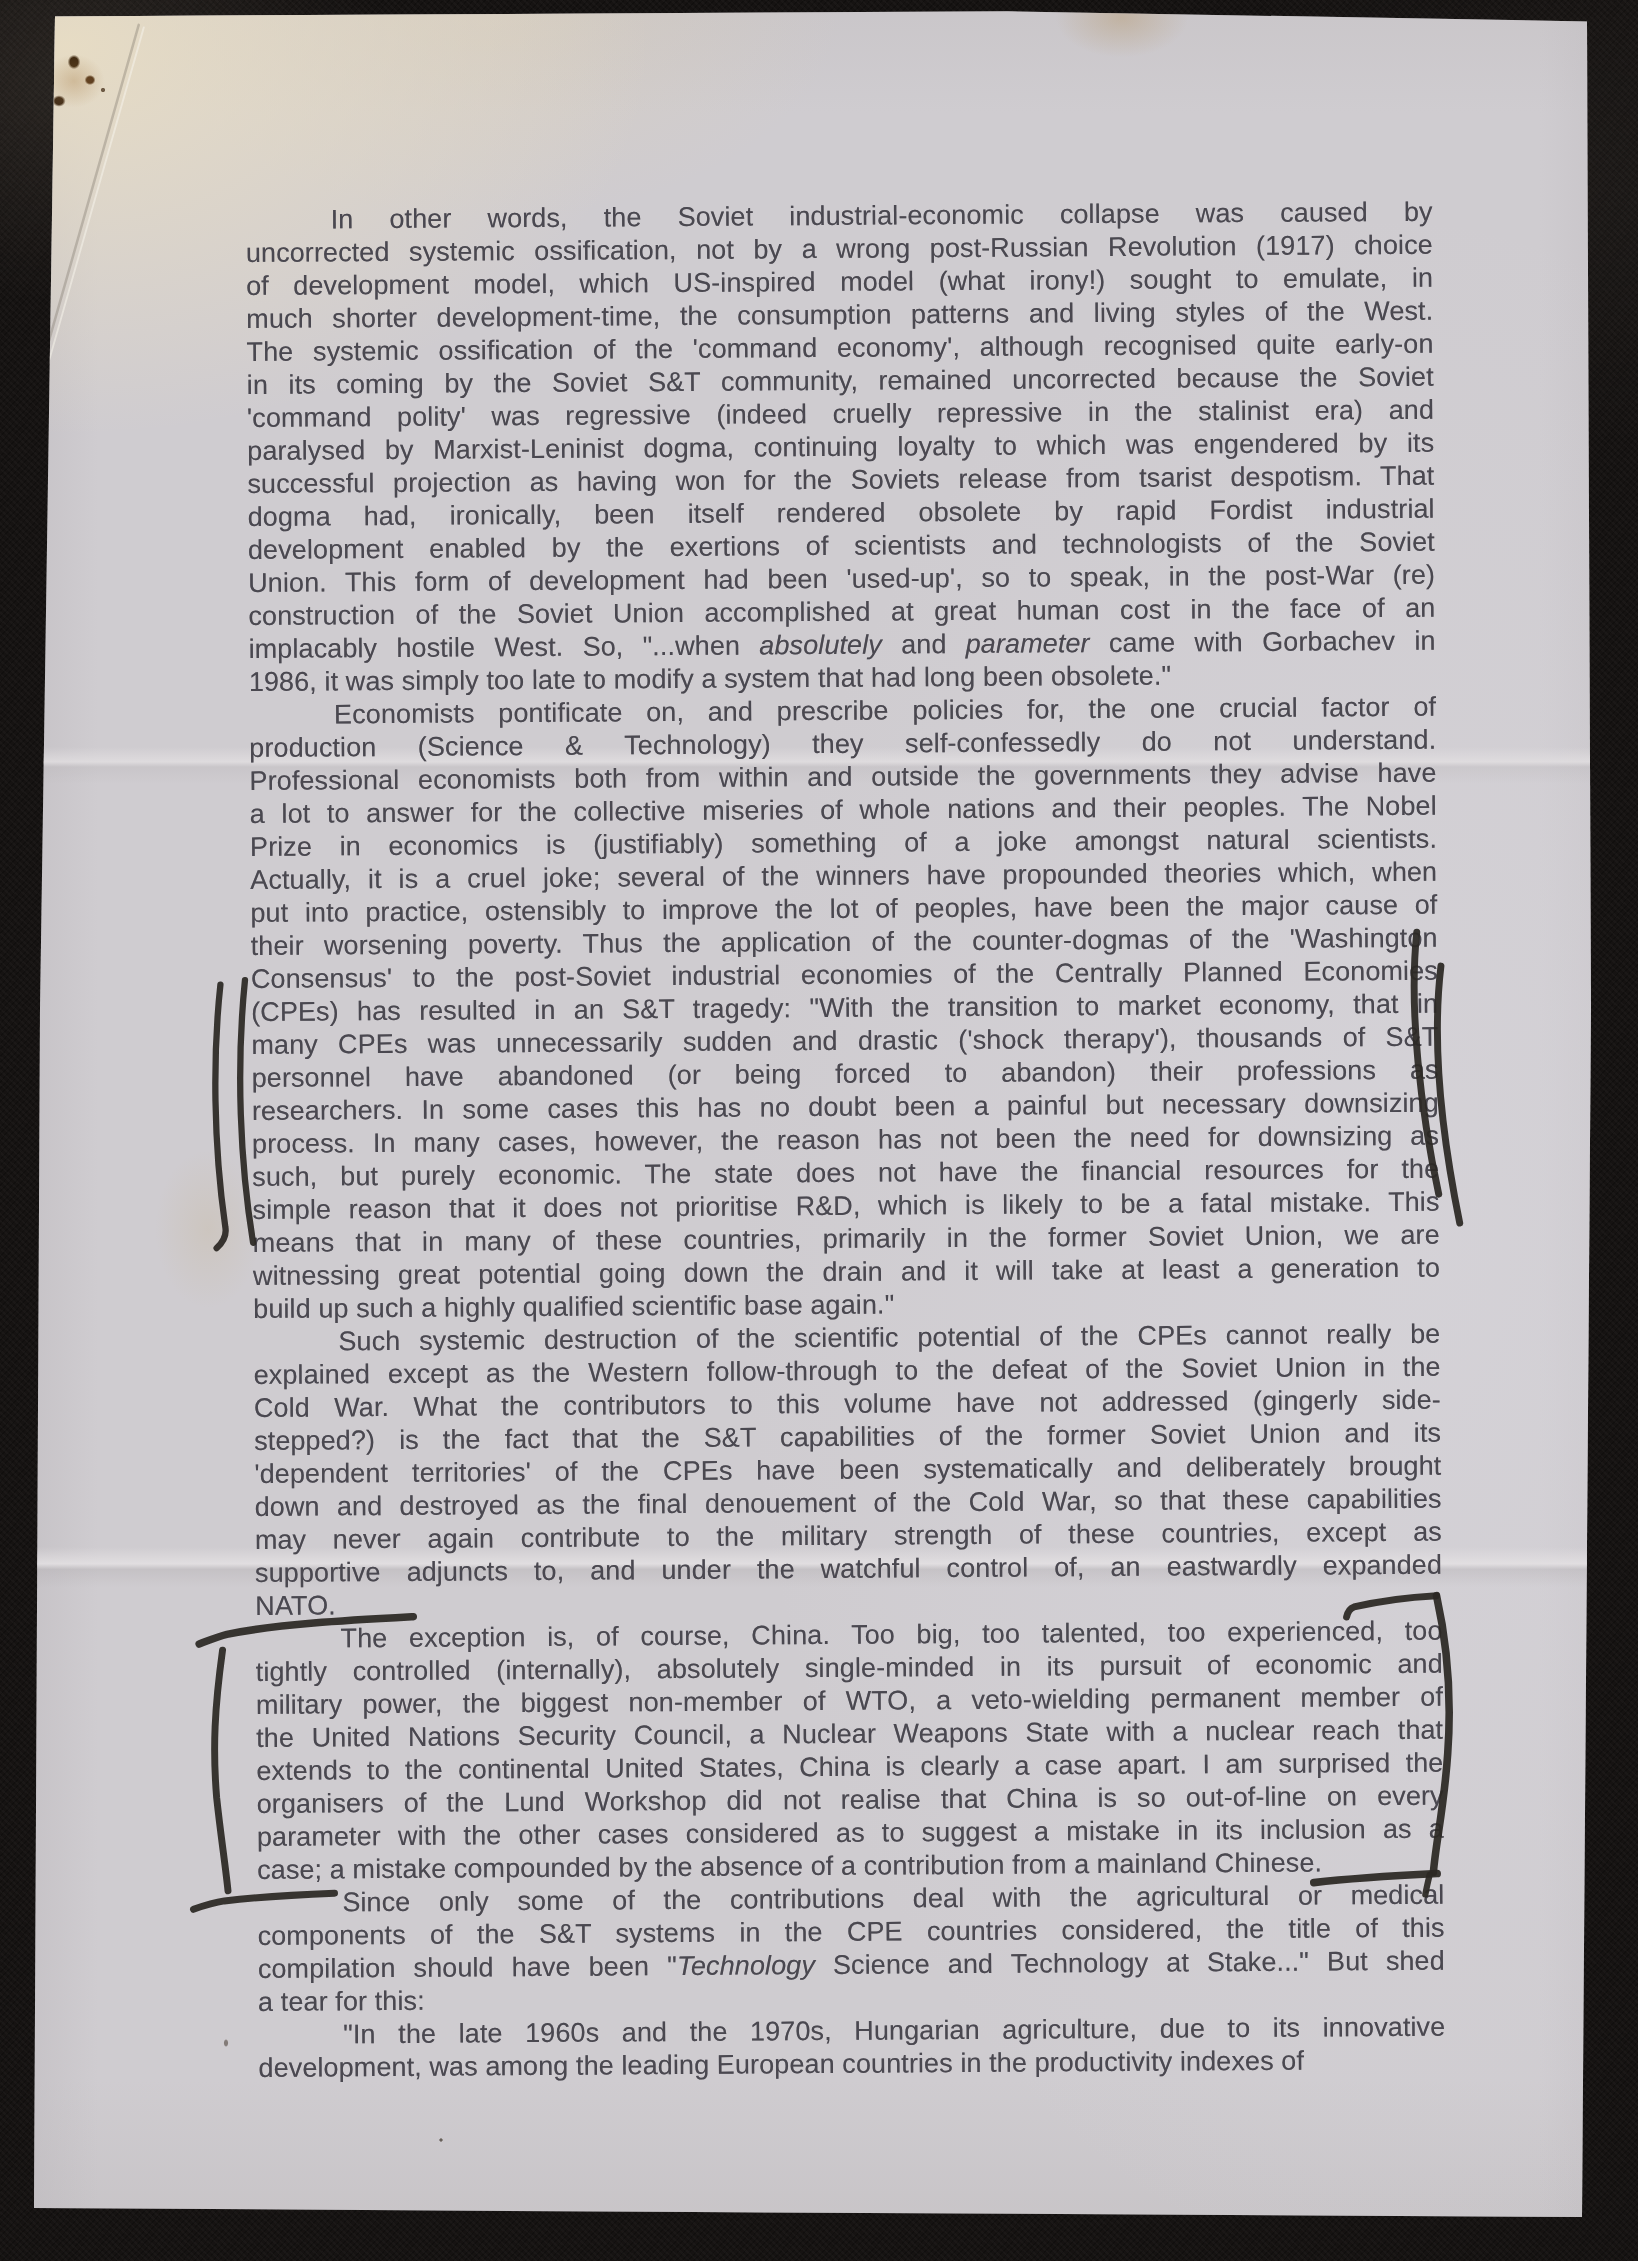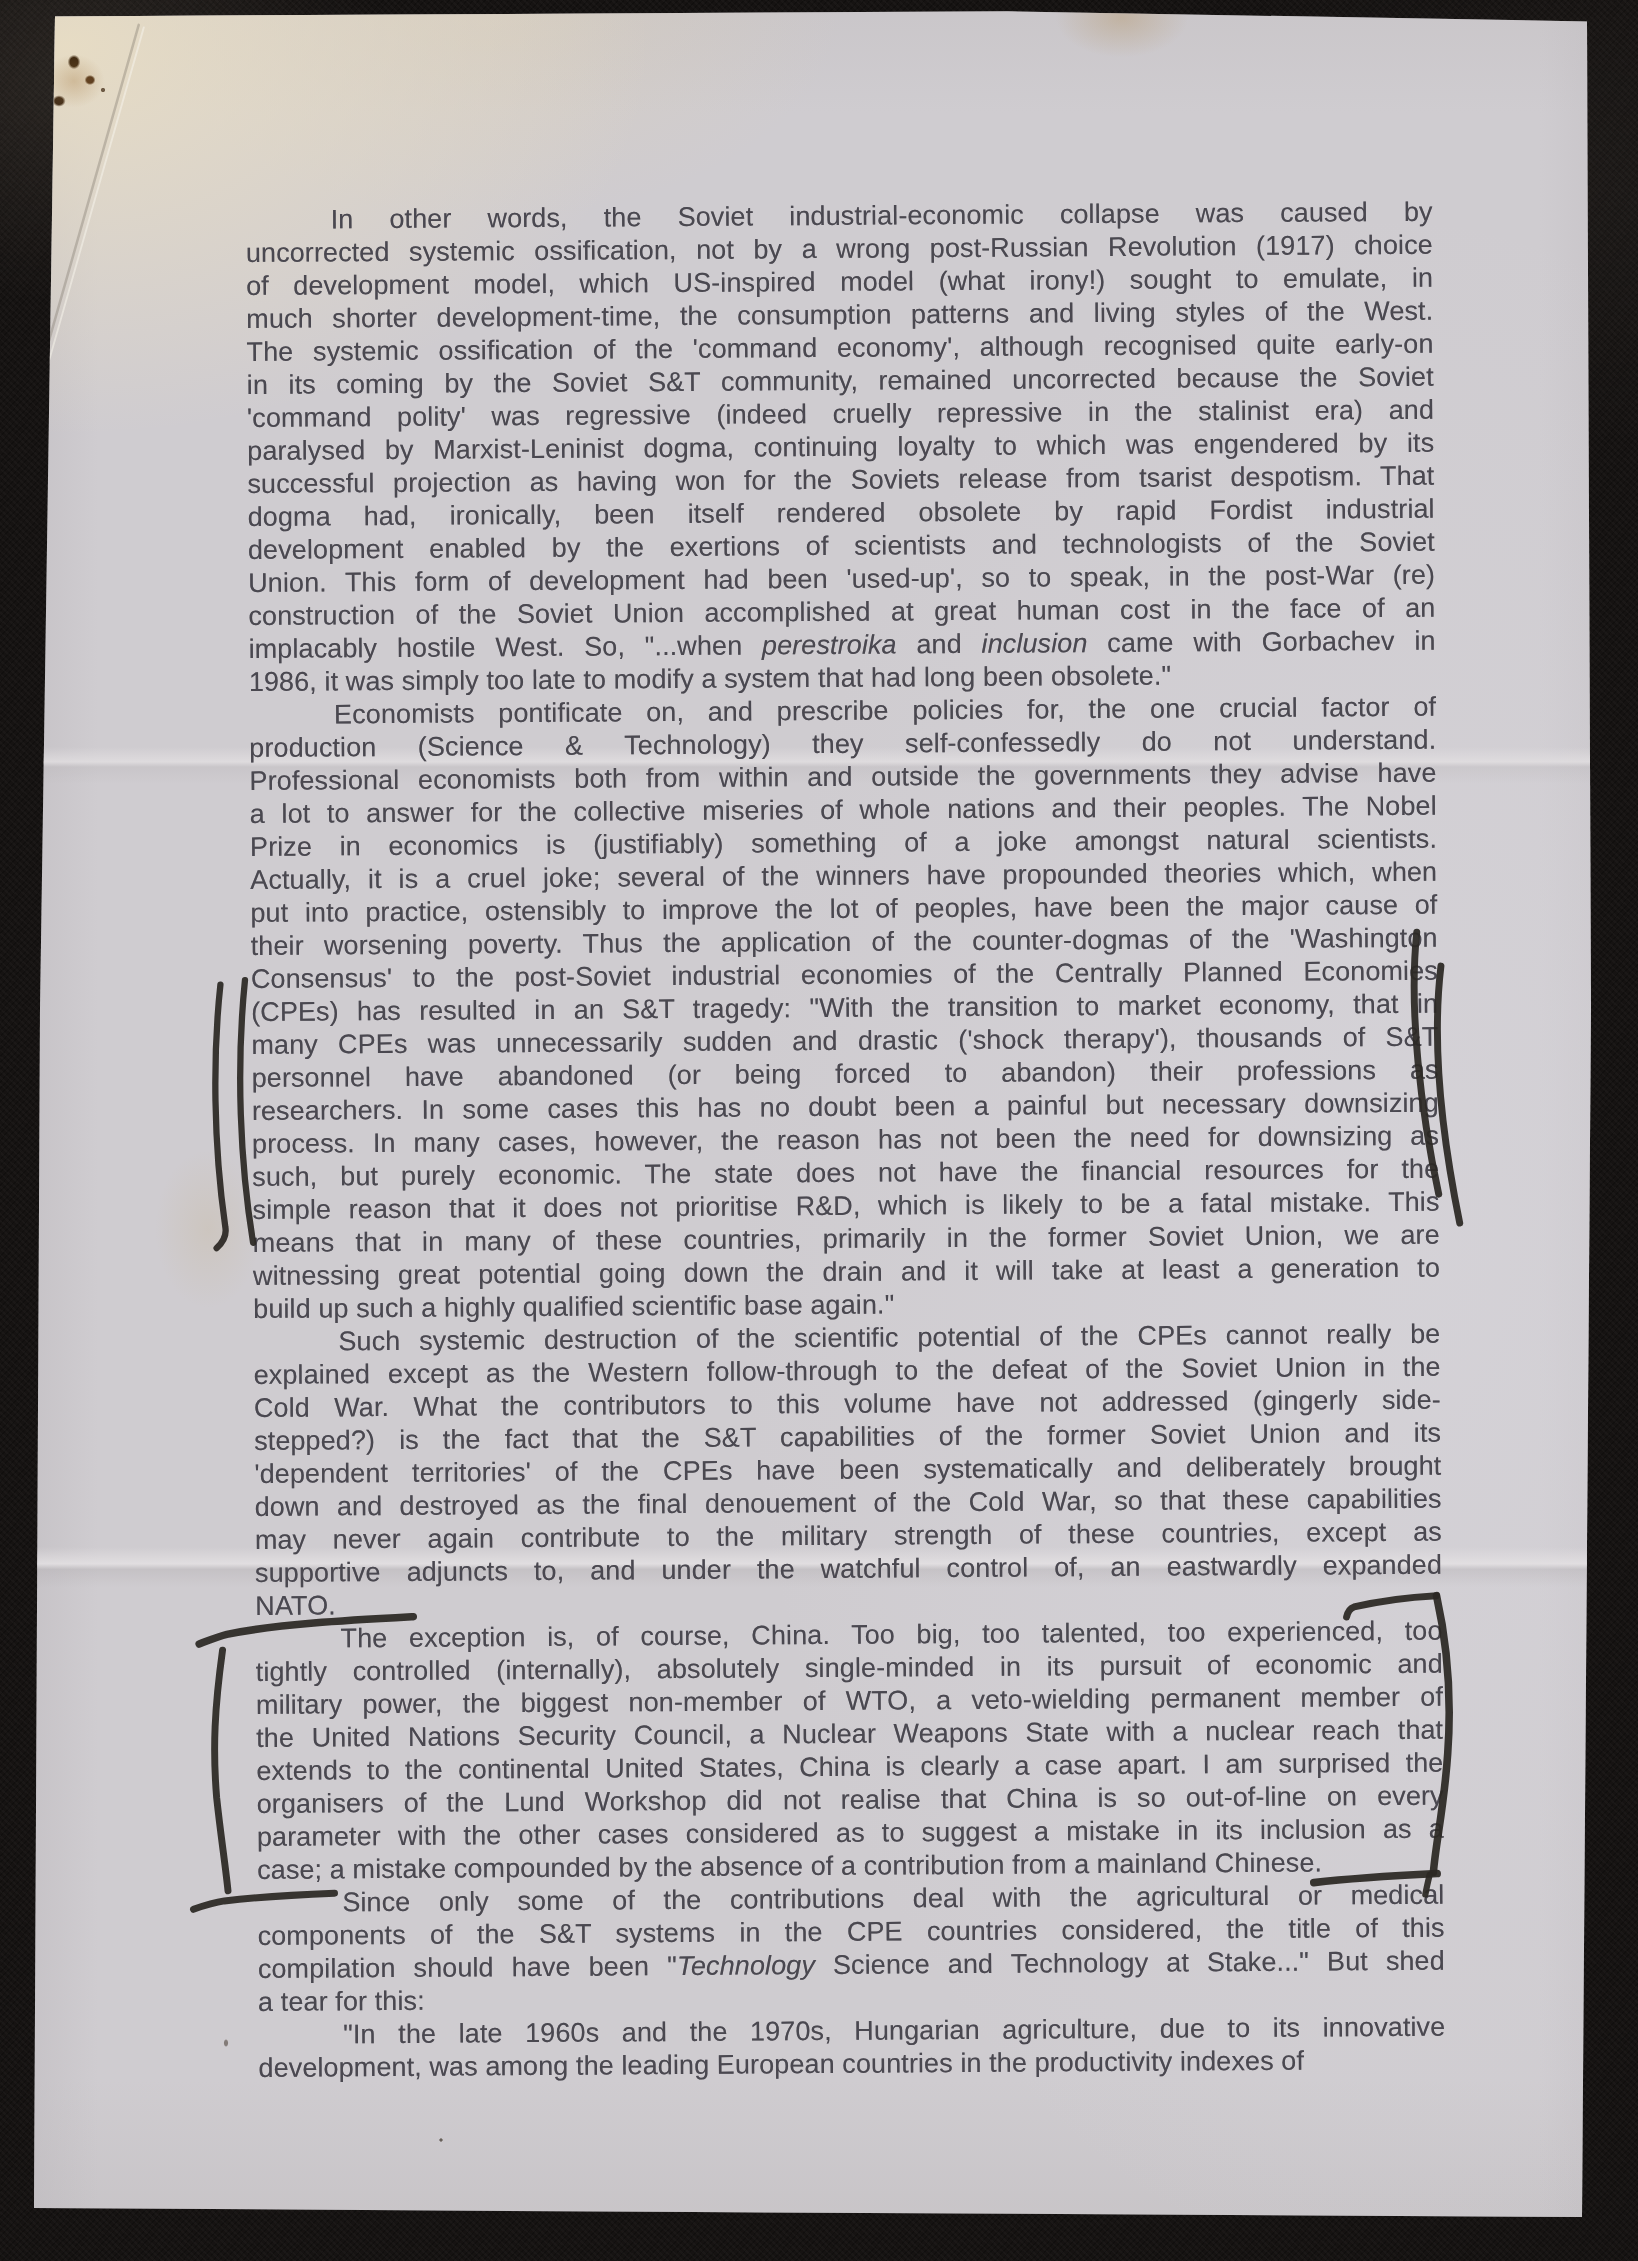"perestroika" i { text: perestroika -> absolutely }
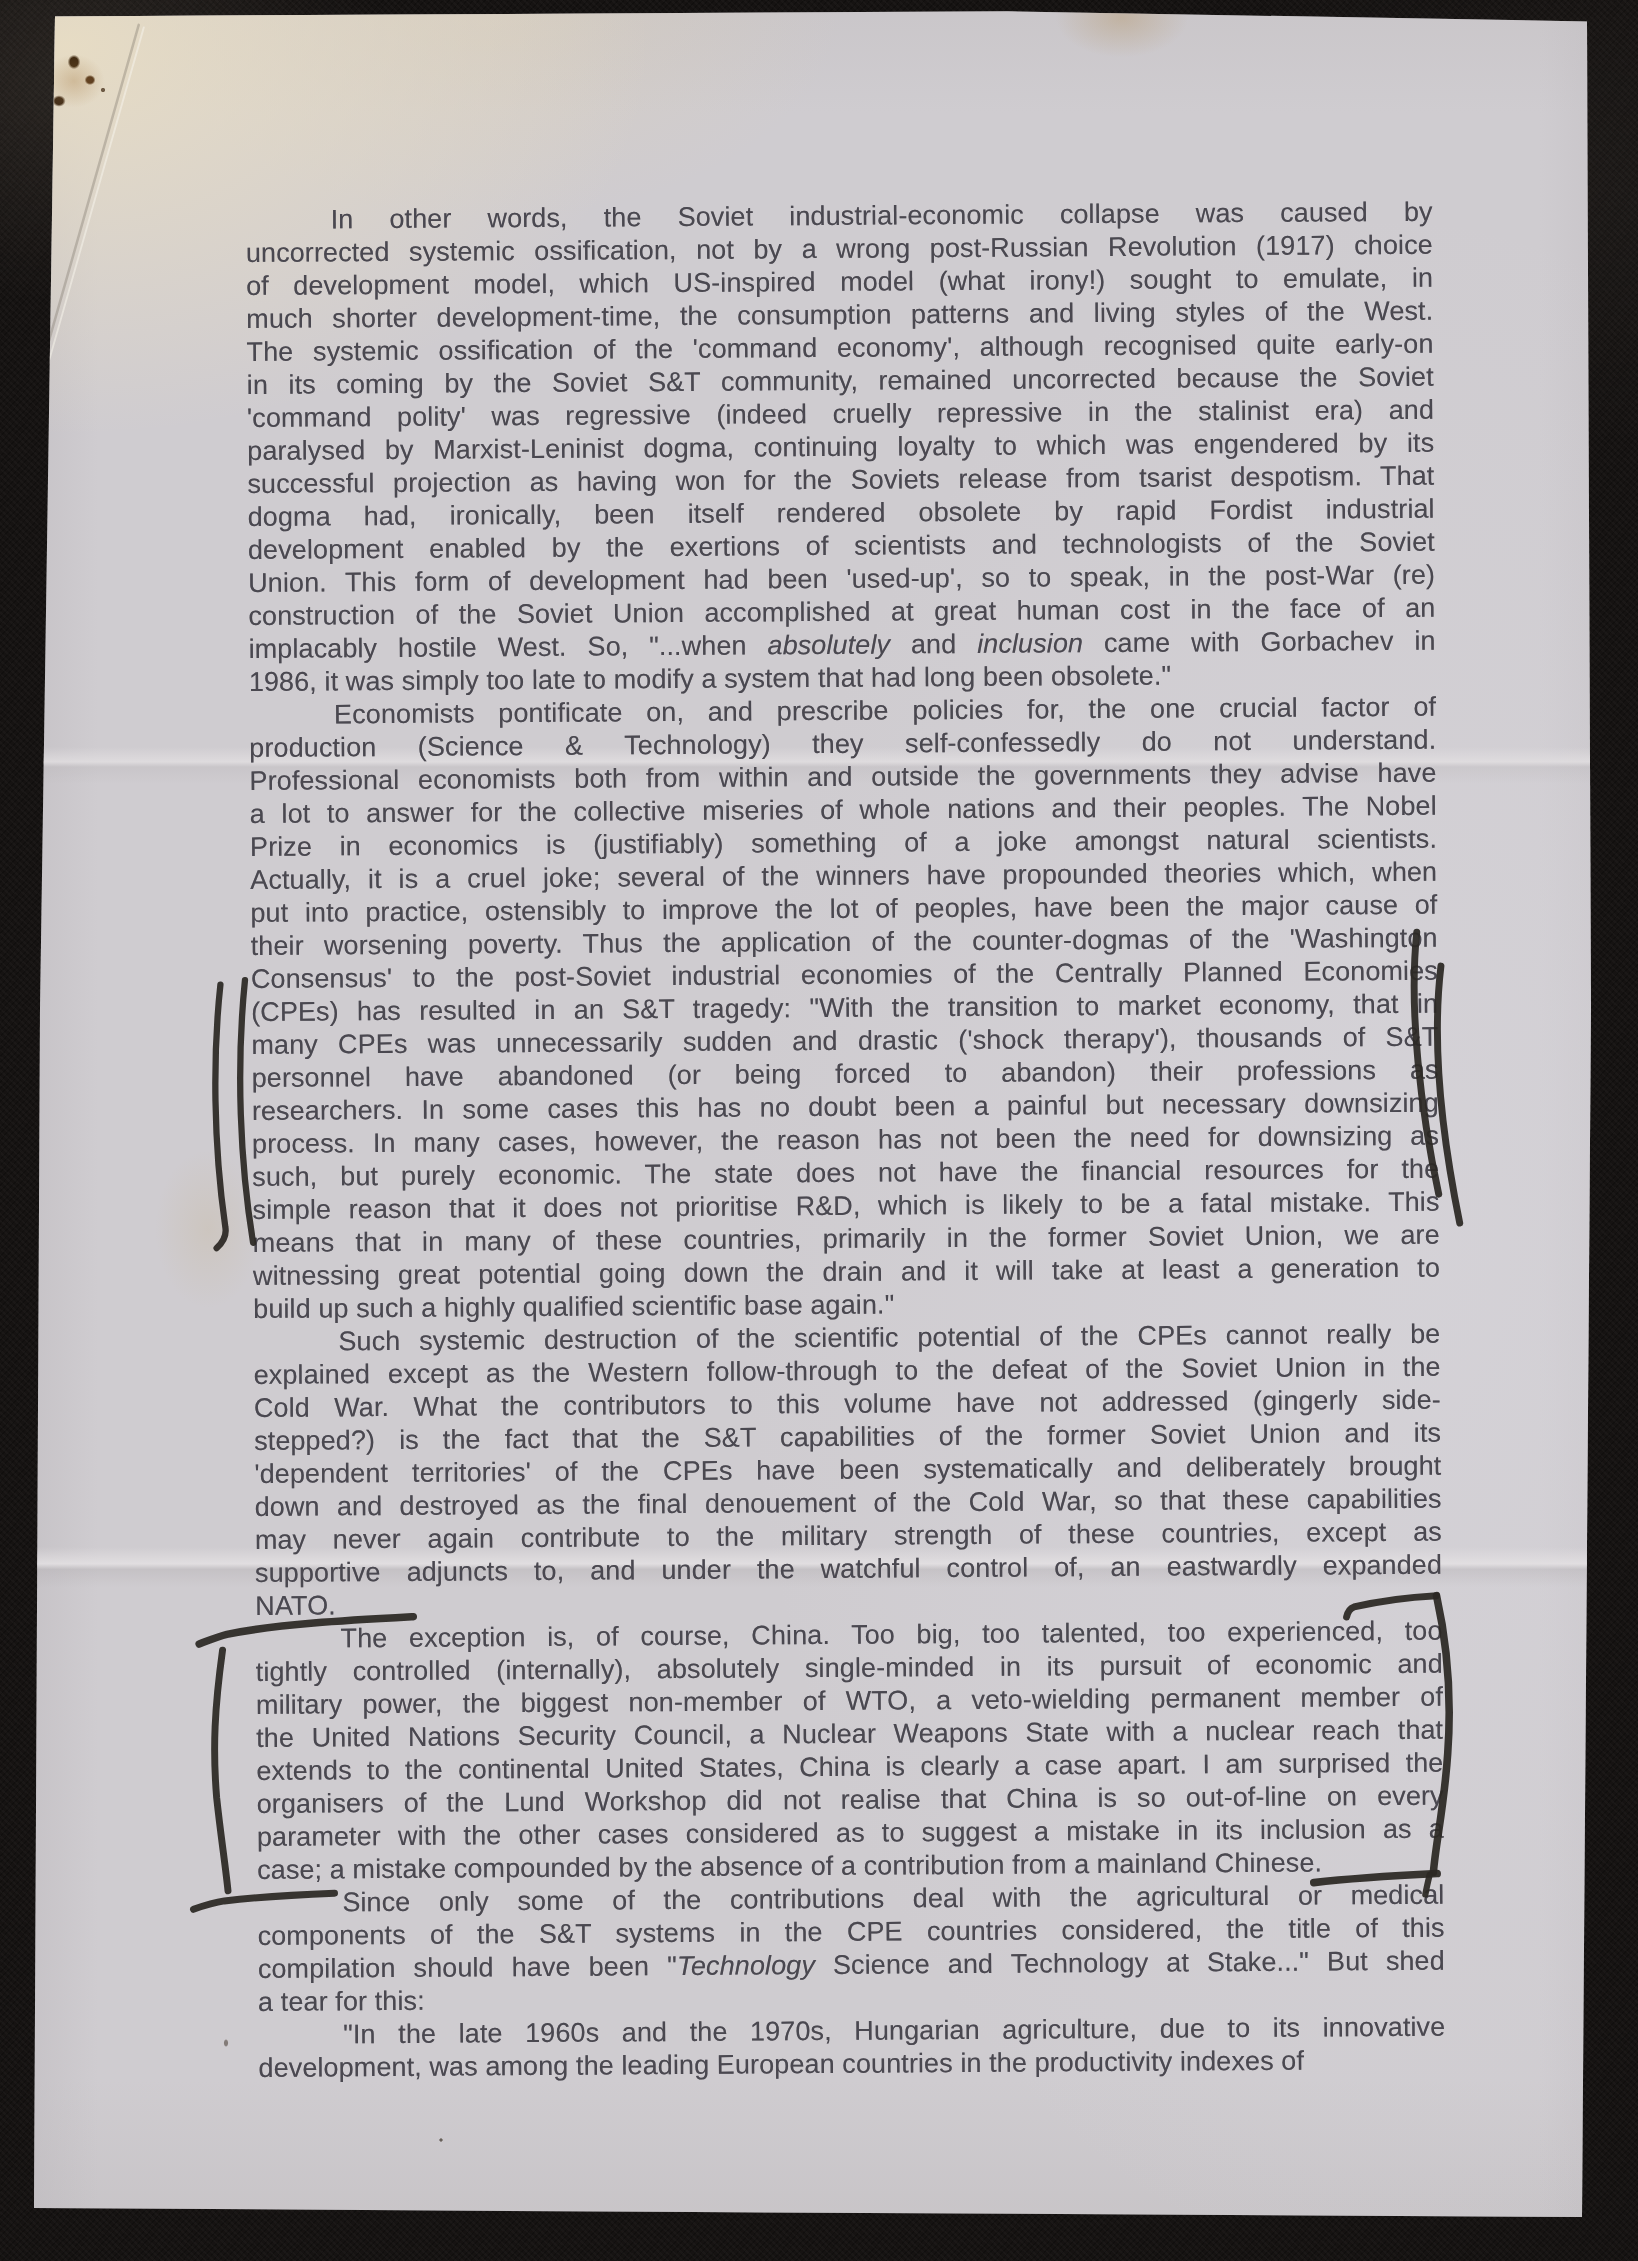"inclusion" i { text: inclusion -> parameter }
